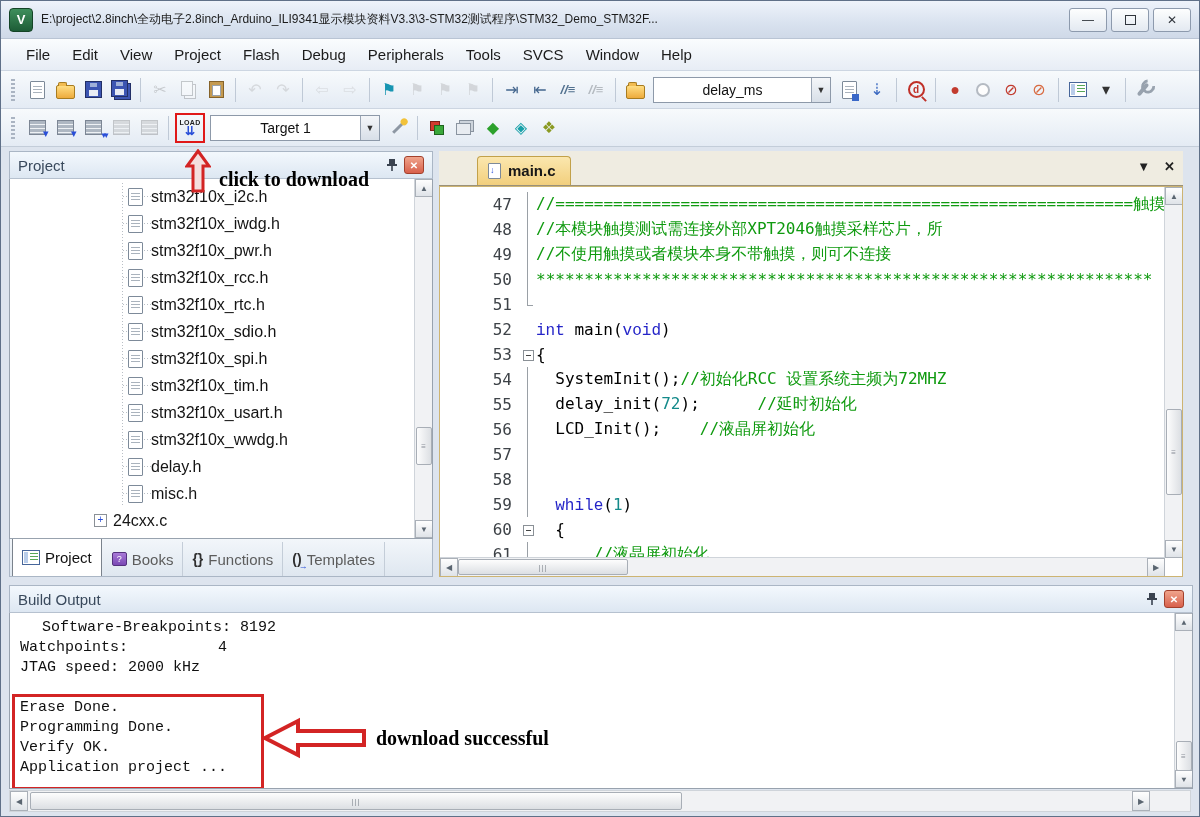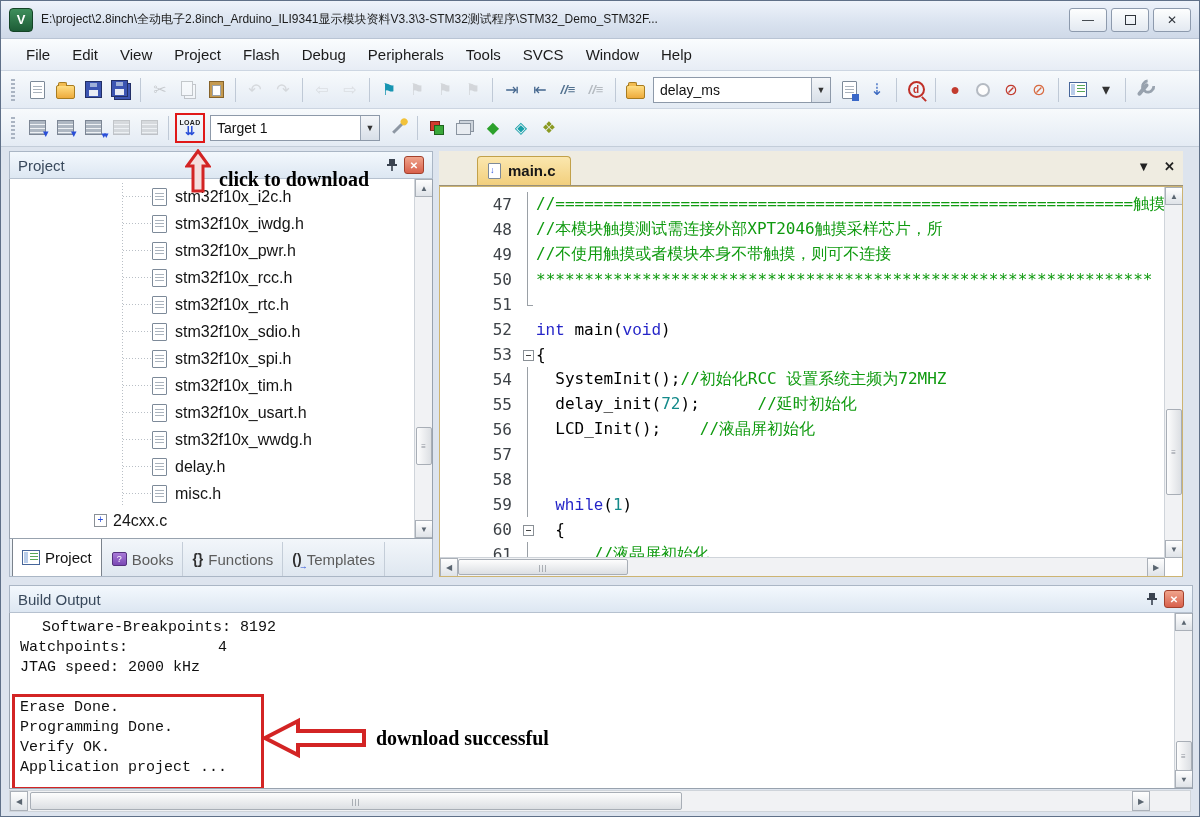"delay_ms" .tcombo { text-align: none -> center }
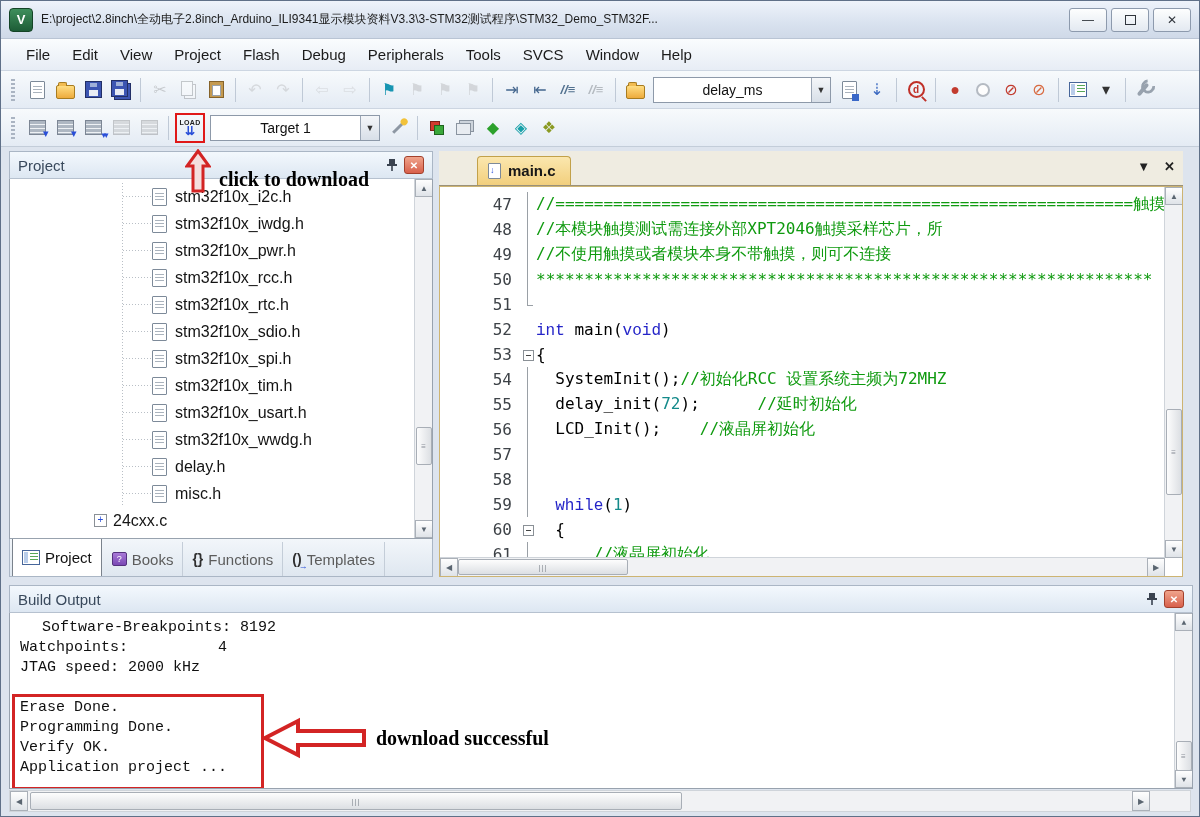"stm32f10x_i2c.h" .trow { padding-left: 96px -> 72px }
